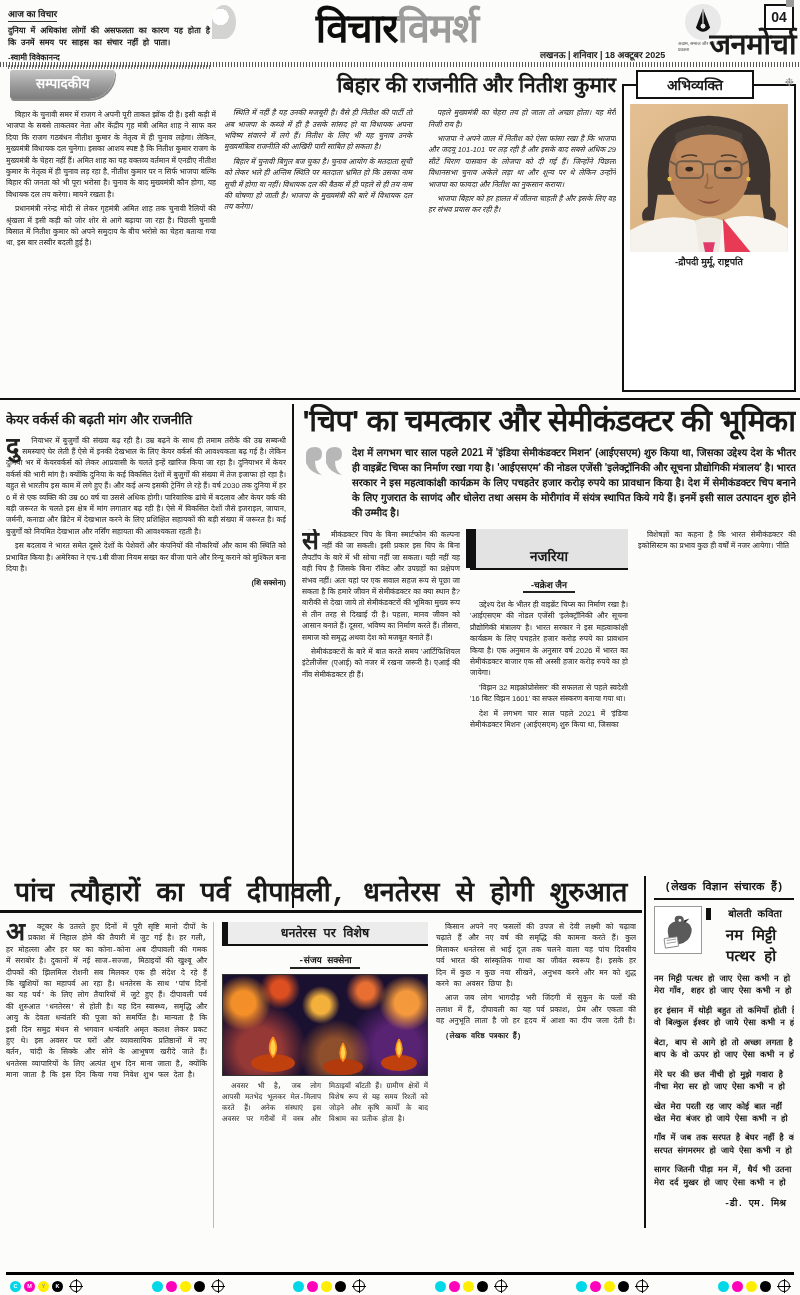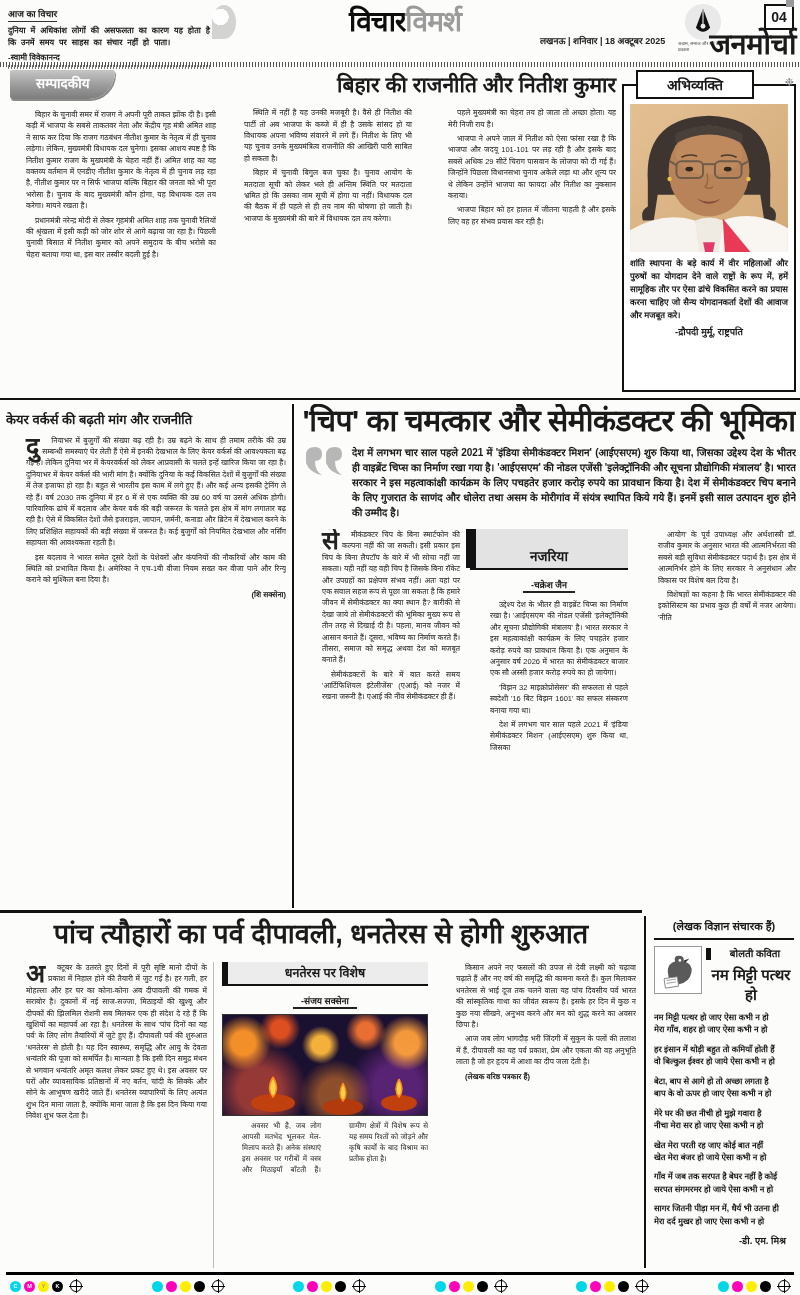"विचारविमर्श" .masthead { font-size: 28px -> 40px; left: 280px -> 272px }
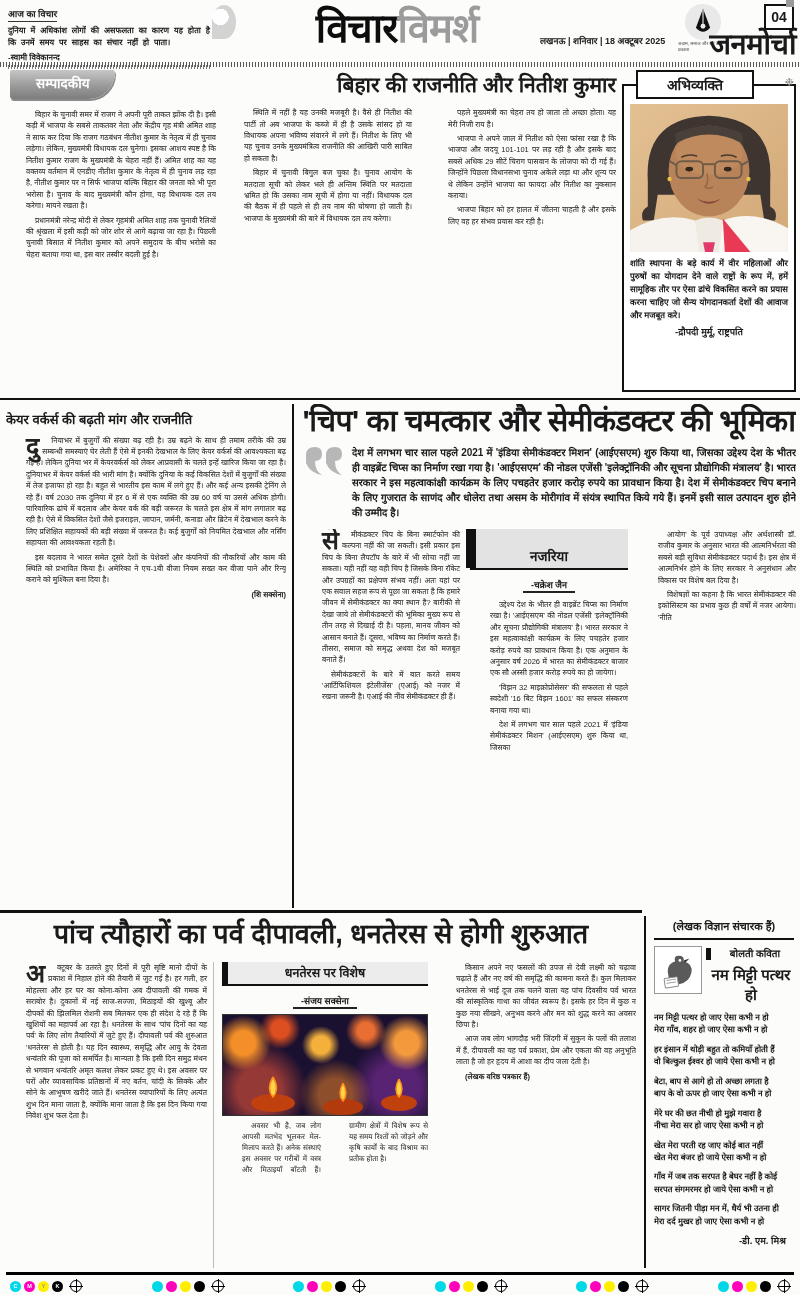"लखनऊ | शनिवार | 18" .dateline { top: 34px -> 48px }
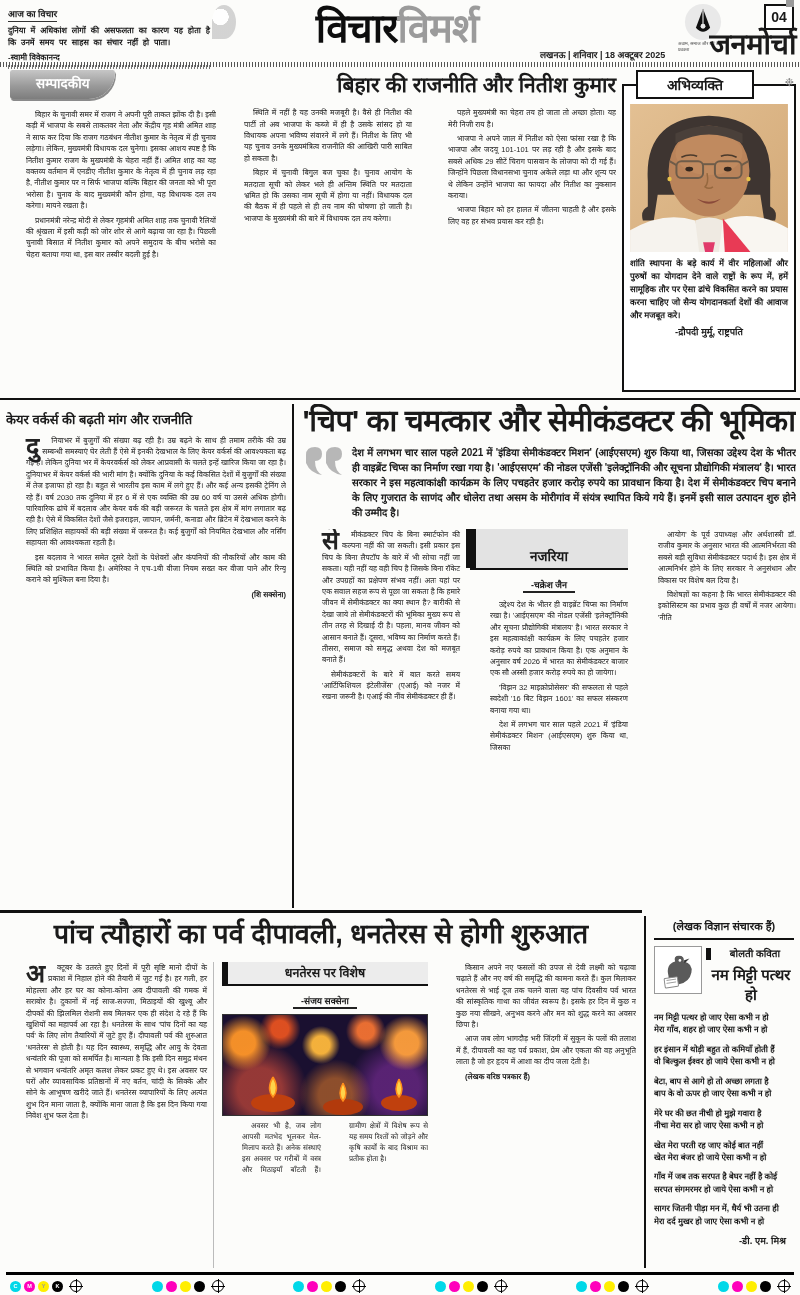"बिहार के चुनावी समर में" .bodytext p { margin-left: 20px -> none }
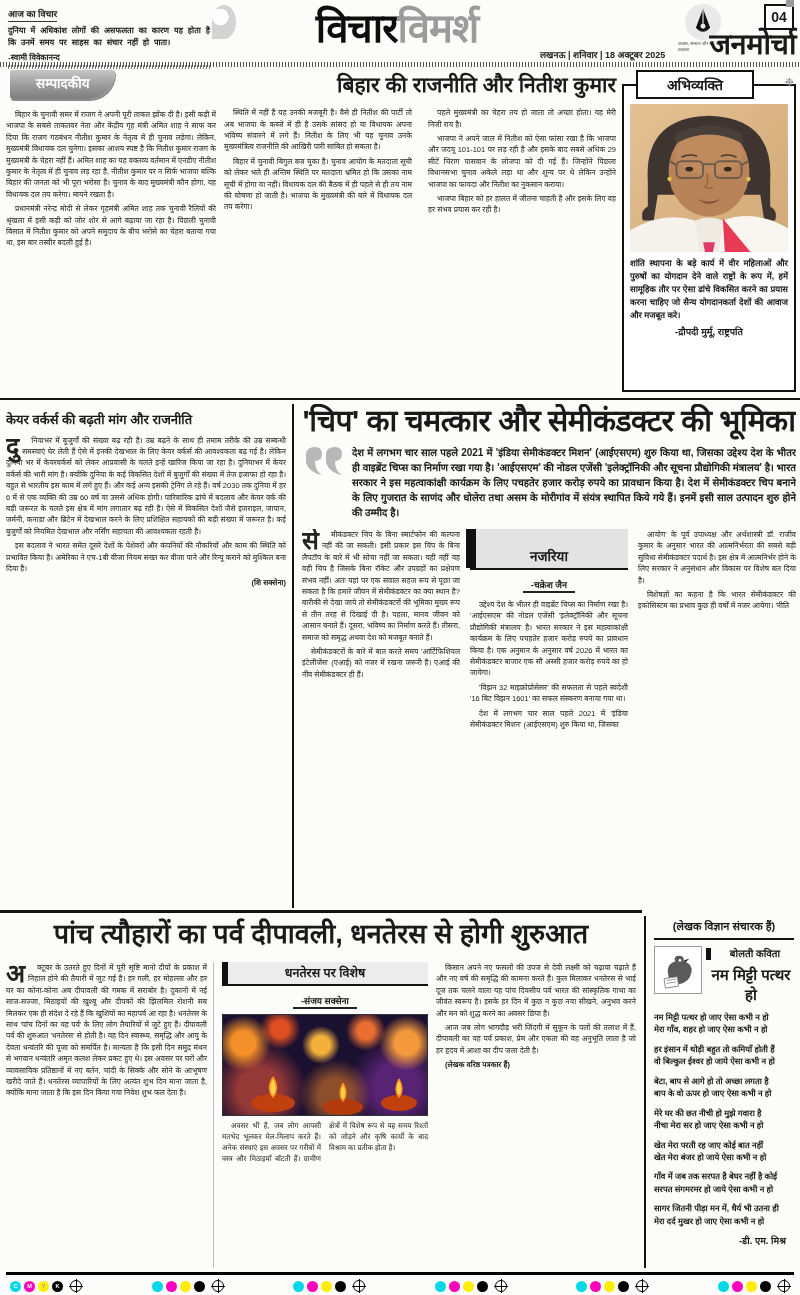"स्थिति में नहीं है यह" .ed-cols { font-style: none -> italic }
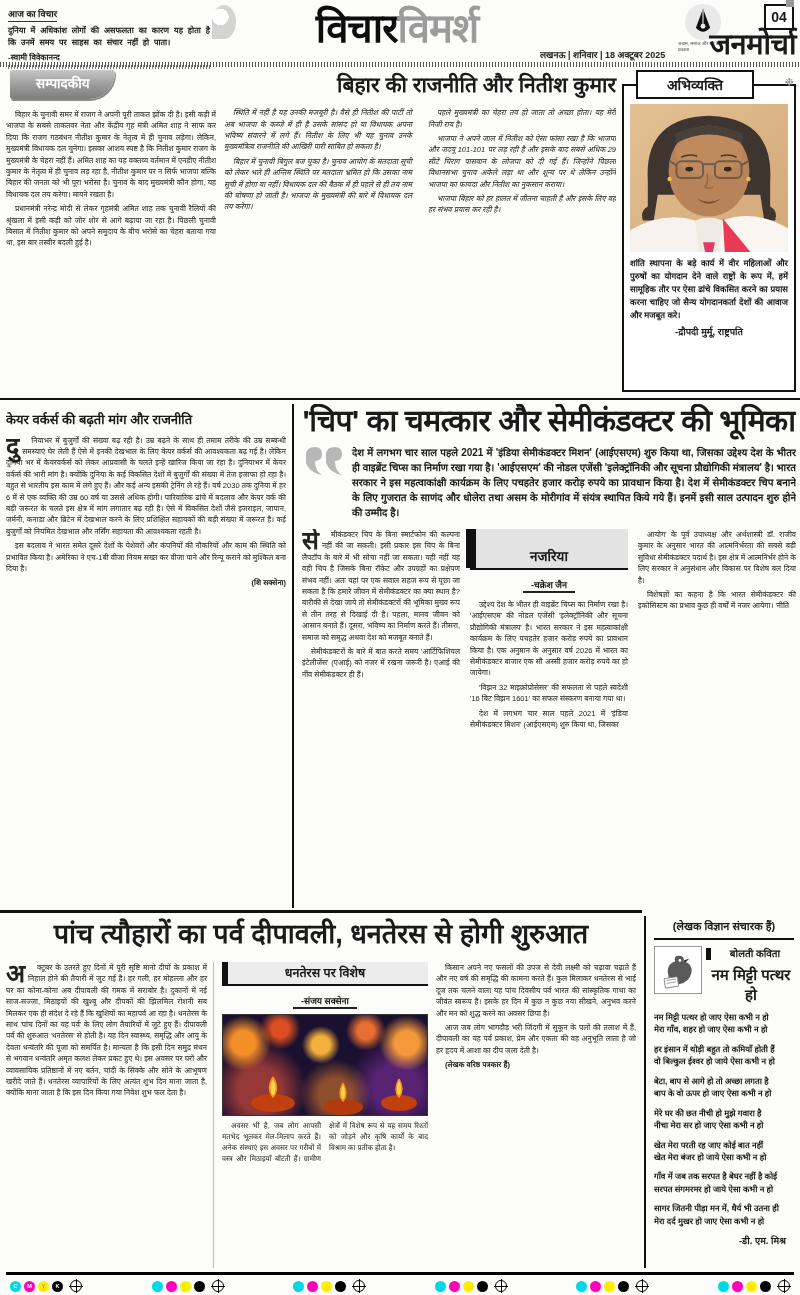"शांति स्थापना के बड़े कार्य" div.abhi-quote { html: <div>शांति स्थापना के बड़े कार्य में वीर महिलाओं और पुरुषों का योगदान देने वाले राष्ट्रों के रूप में, हमें सामूहिक तौर पर ऐसा ढांचे विकसित करने का प्रयास करना चाहिए जो सैन्य योगदानकर्ता देशों की आवाज और मजबूत करे।</div> -> none }
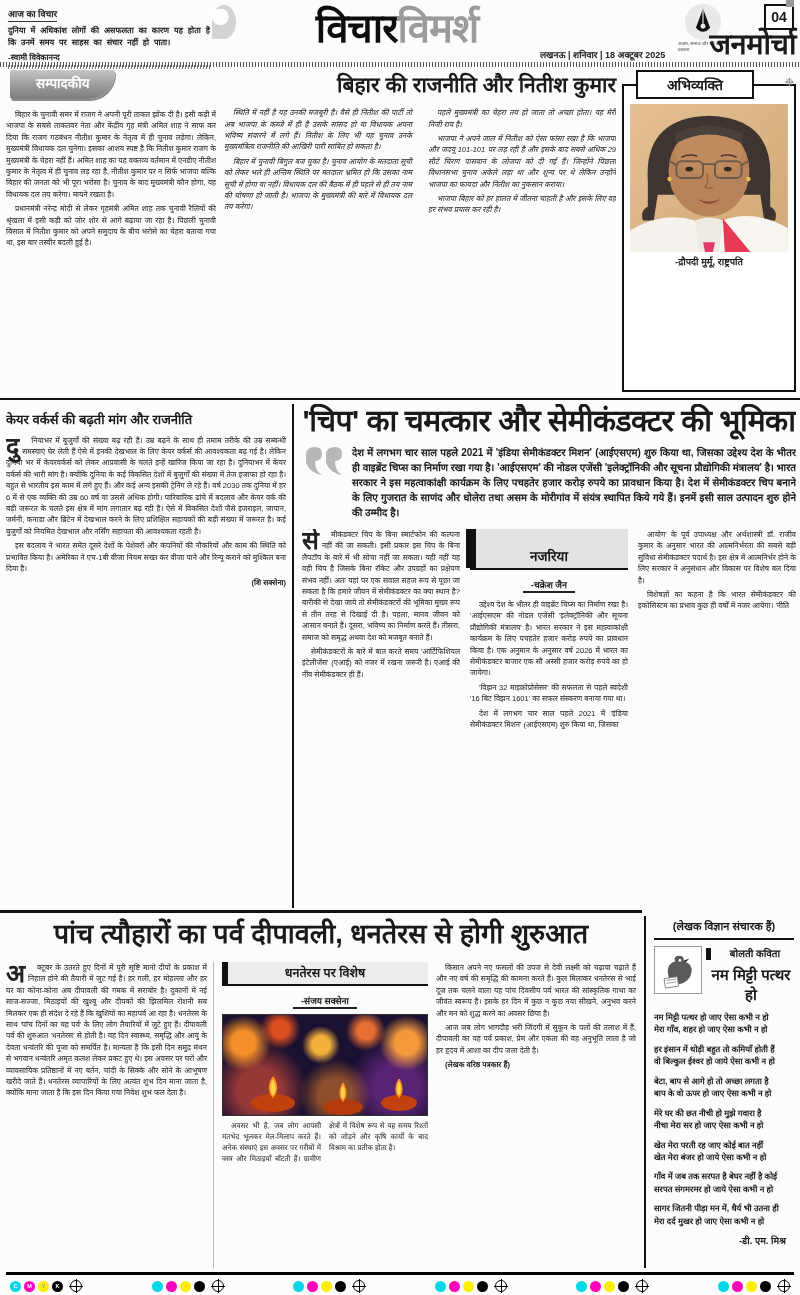"आयोग' के पूर्व उपाध्यक्ष और" p { html: <p>आयोग' के पूर्व उपाध्यक्ष और अर्थशास्त्री डॉ. राजीव कुमार के अनुसार भारत की आत्मनिर्भरता की सबसे बड़ी सुविधा सेमीकंडक्टर पदार्थ है। इस क्षेत्र में आत्मनिर्भर होने के लिए सरकार ने अनुसंधान और विकास पर विशेष बल दिया है।</p> -> none }
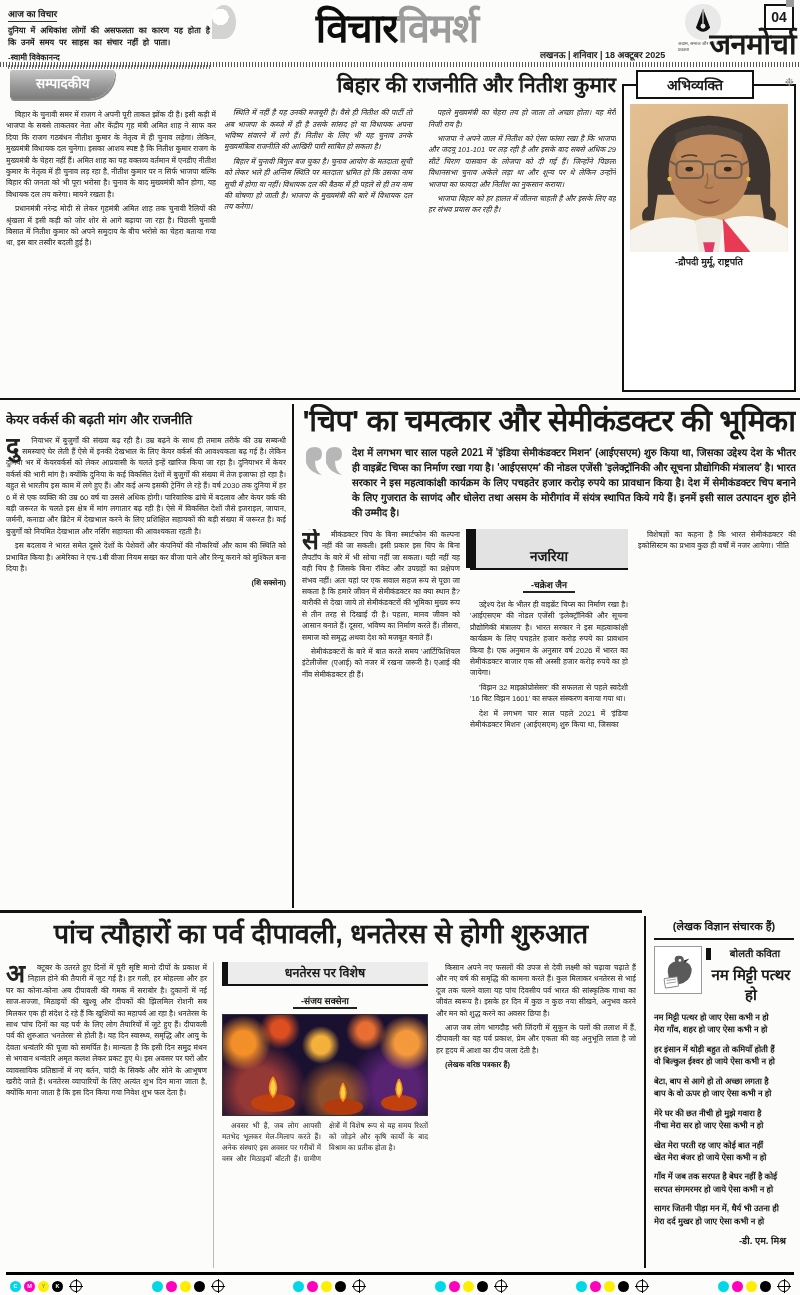"पांच त्यौहारों का पर्व दीपावली," #row3 { font-family: none -> Liberation Mono, monospace; top: 916px -> 876px }
